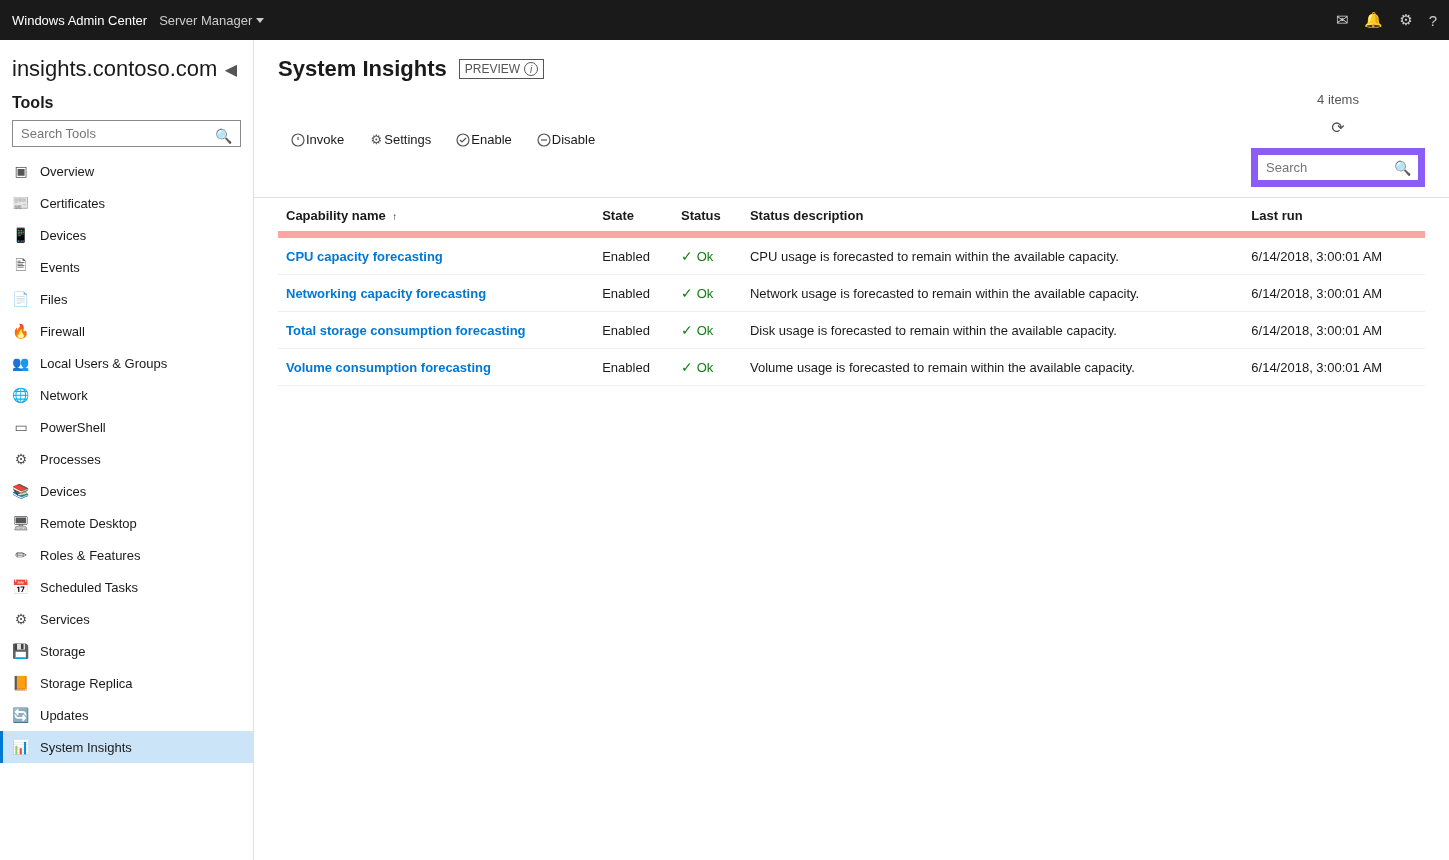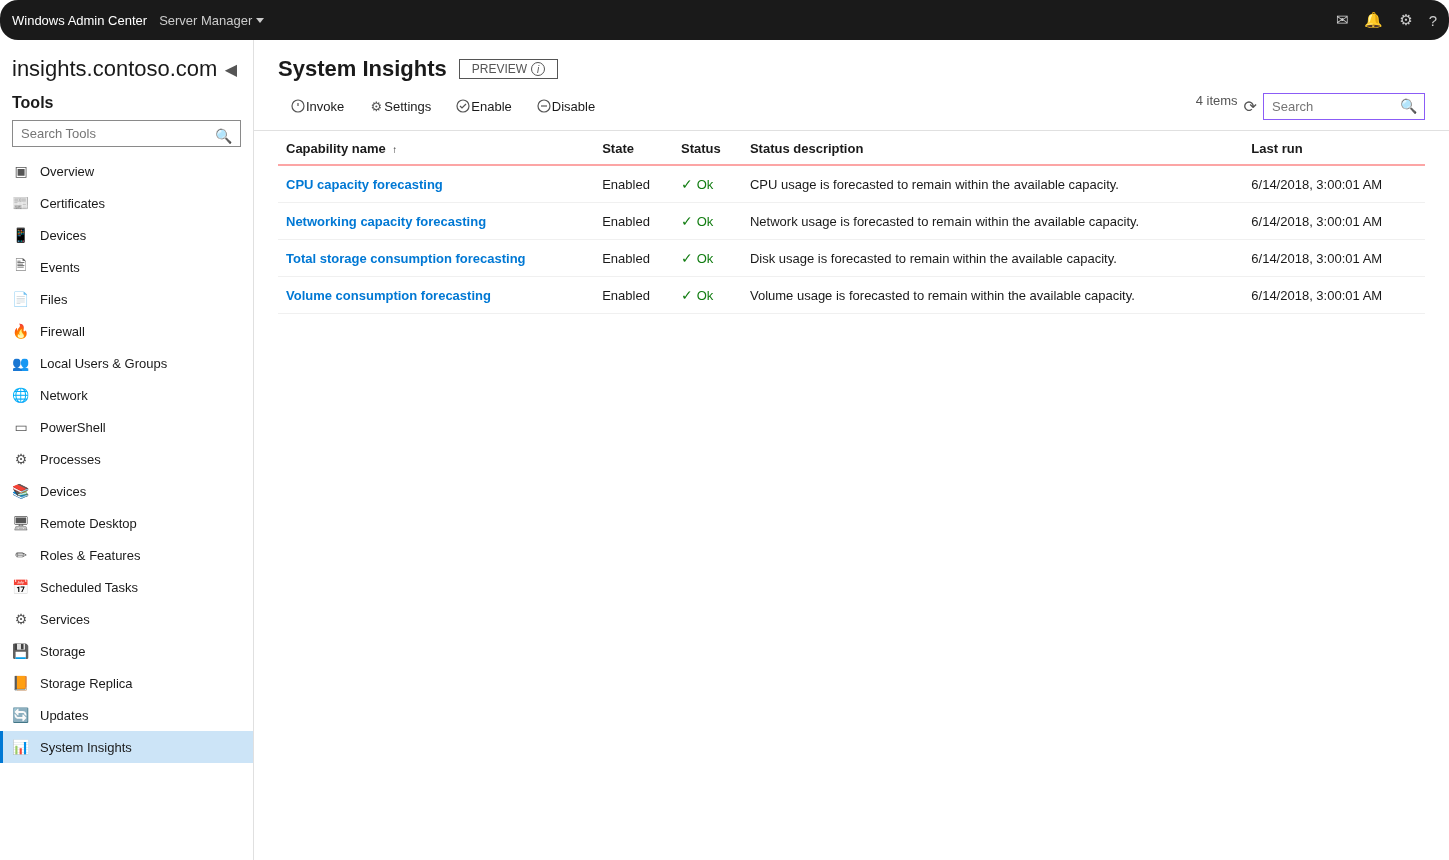"Windows Admin Center" .topbar { border-radius: 18px -> none }
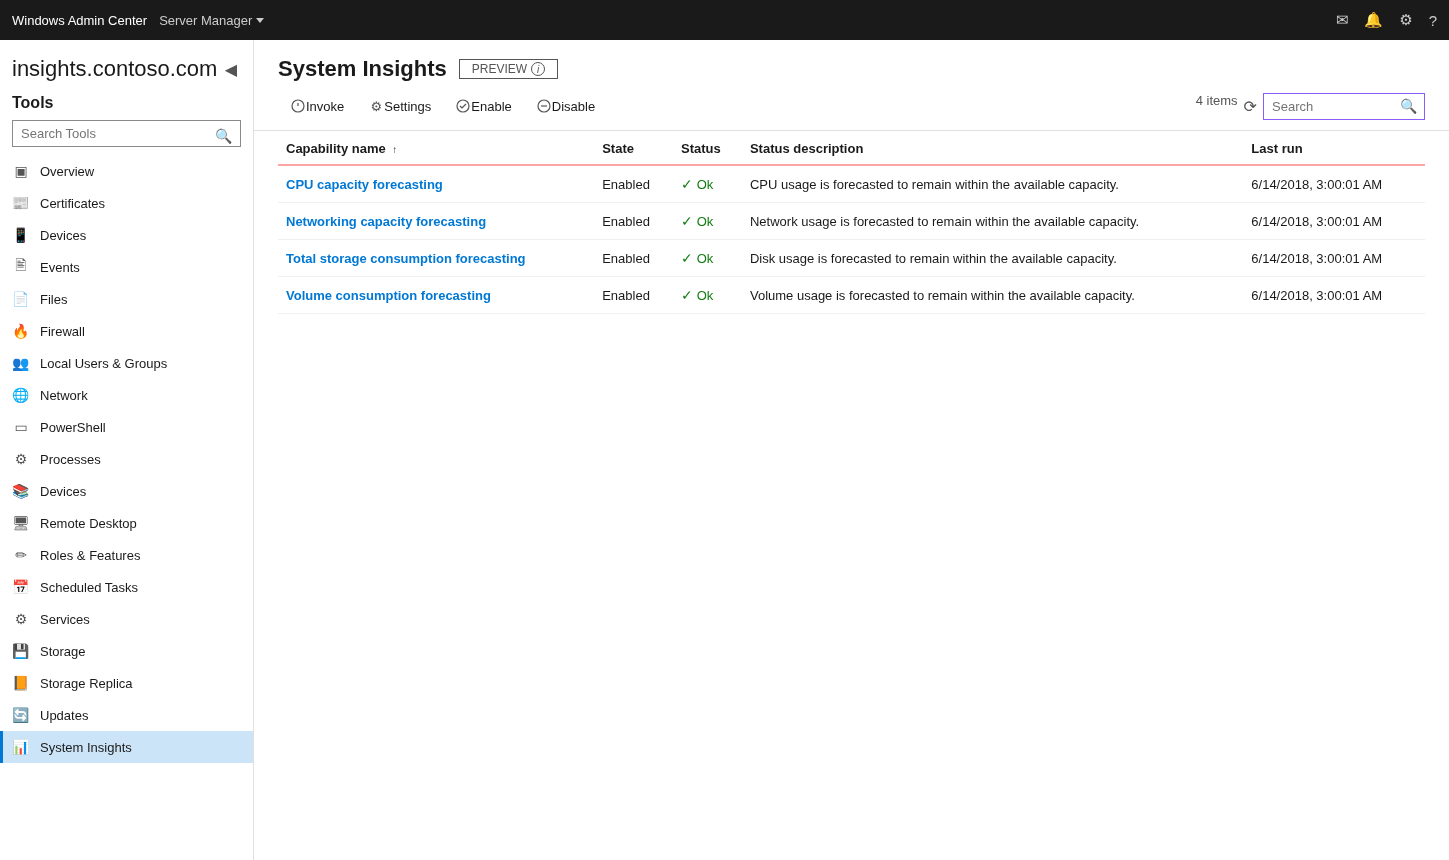"PREVIEW" .preview-badge { padding: 2px 12px -> 2px 5px }
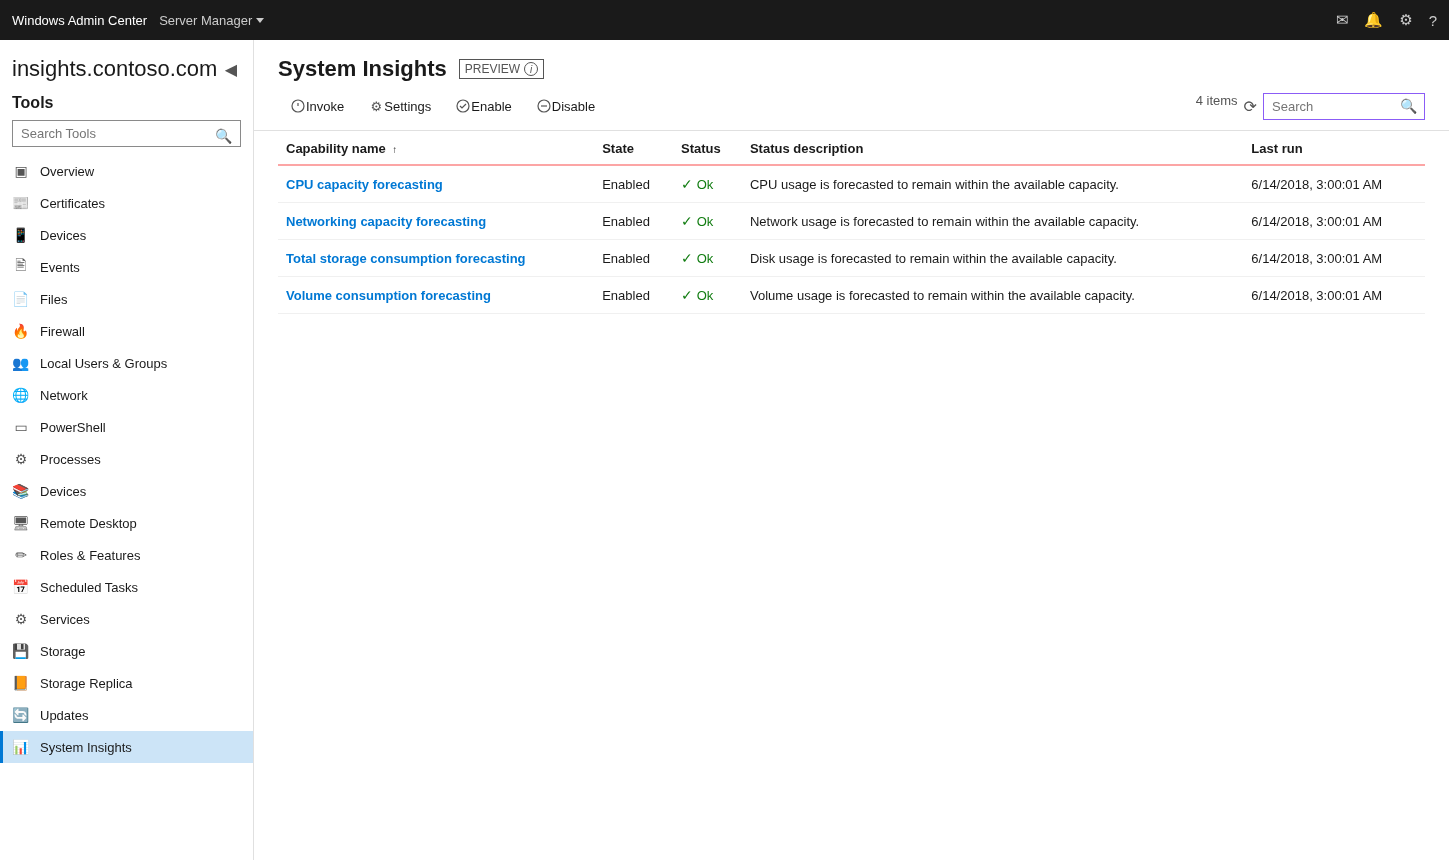"4 items" .toolbar-right { align-items: none -> center; flex-direction: none -> column; gap: none -> 8px }
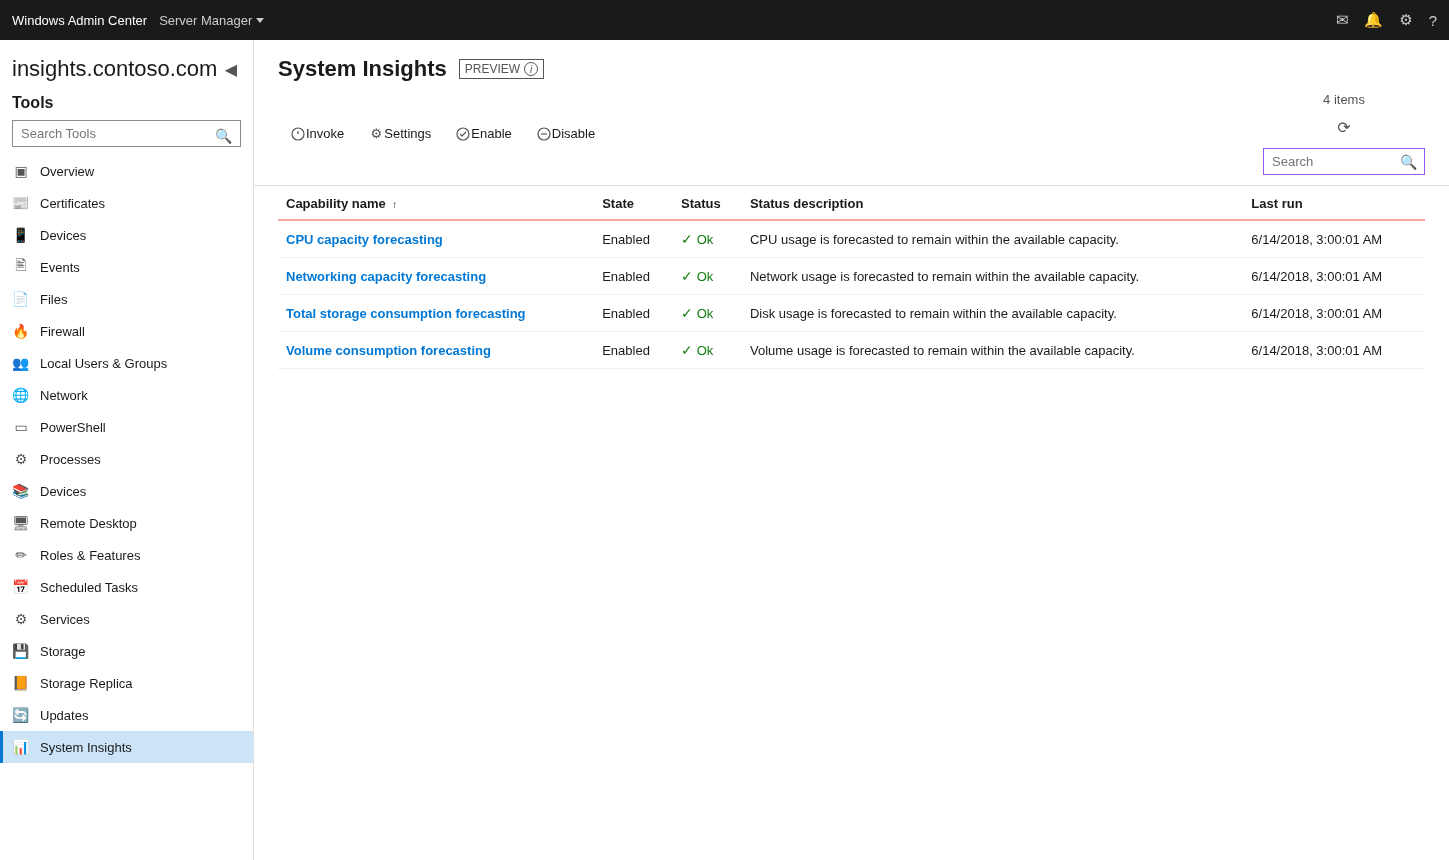"Search" .search-box { border: 1px solid #8b5cf6 -> 7px solid #8b5cf6 }
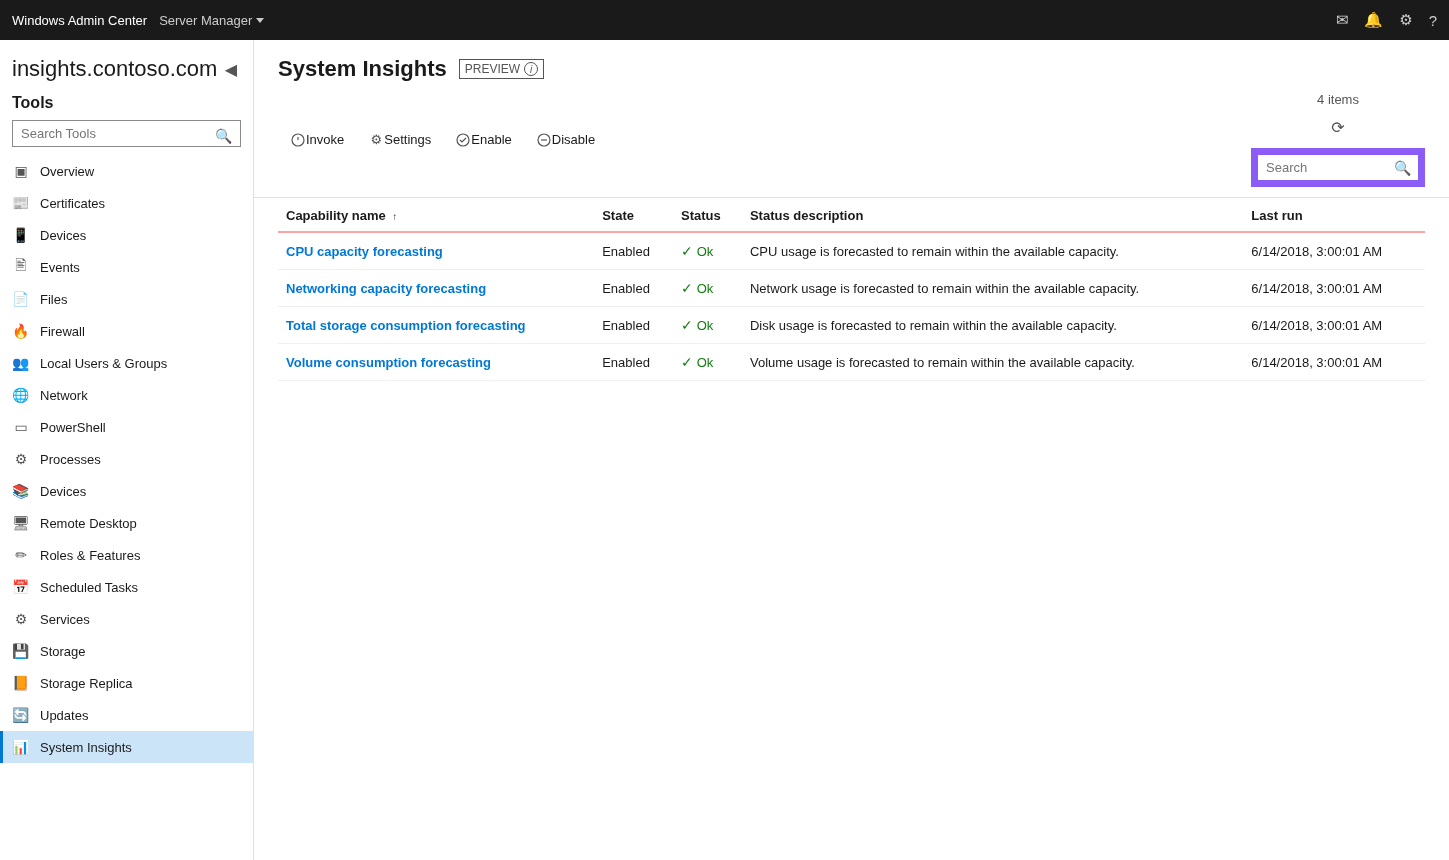"Capability name ↑" thead tr { border-bottom: 2px solid #fca5a5 -> 7px solid #fca5a5 }
